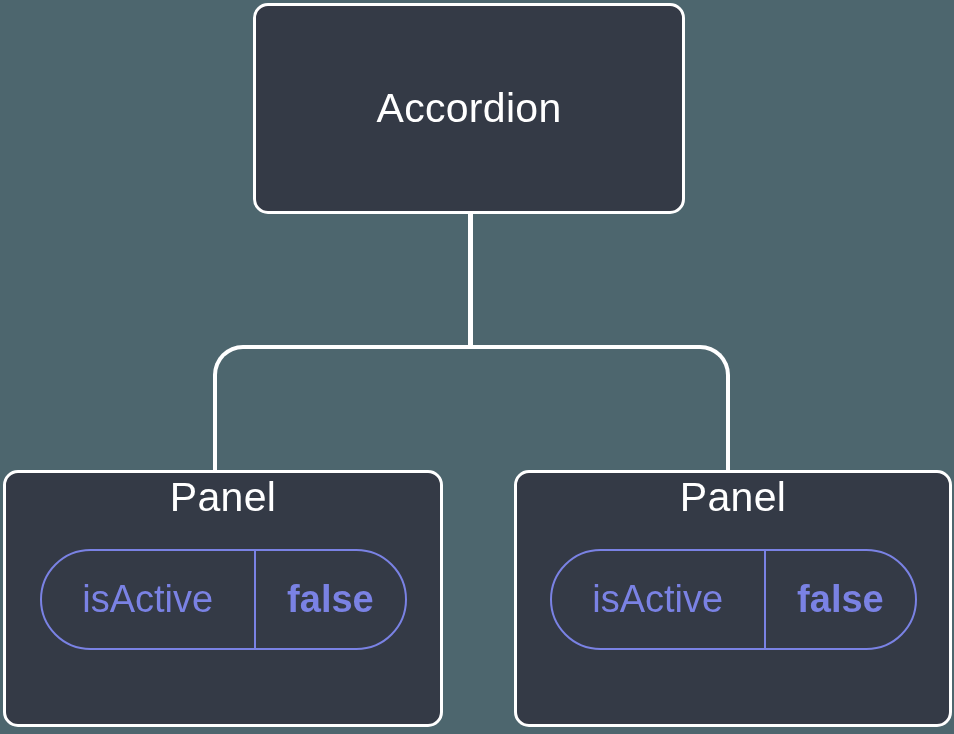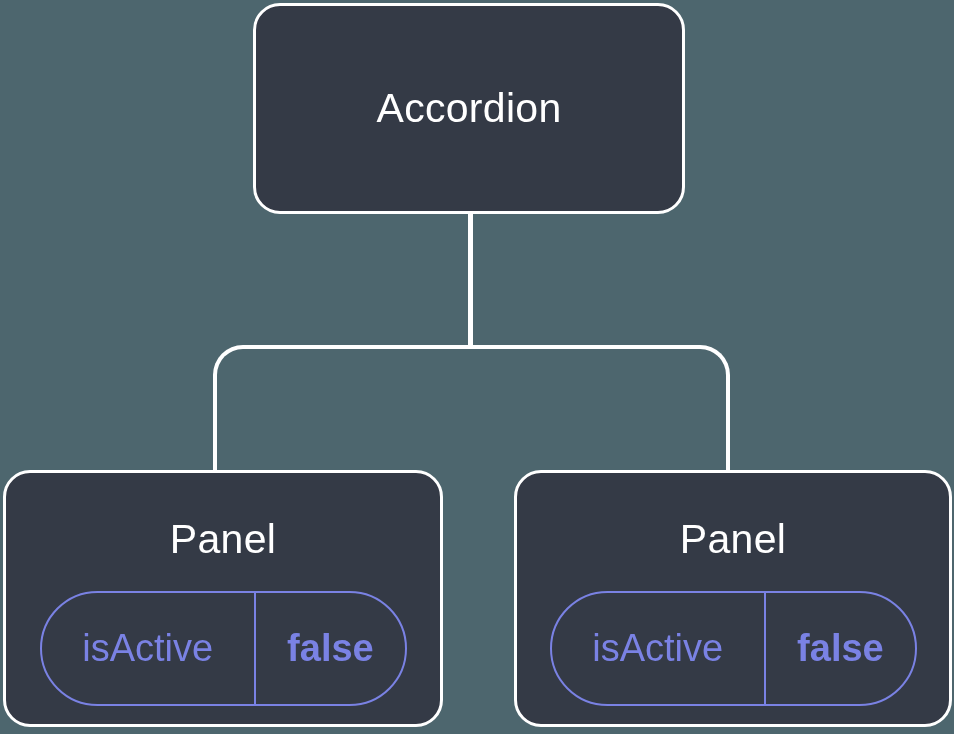"Accordion" .node { border-radius: 27px -> 15px }
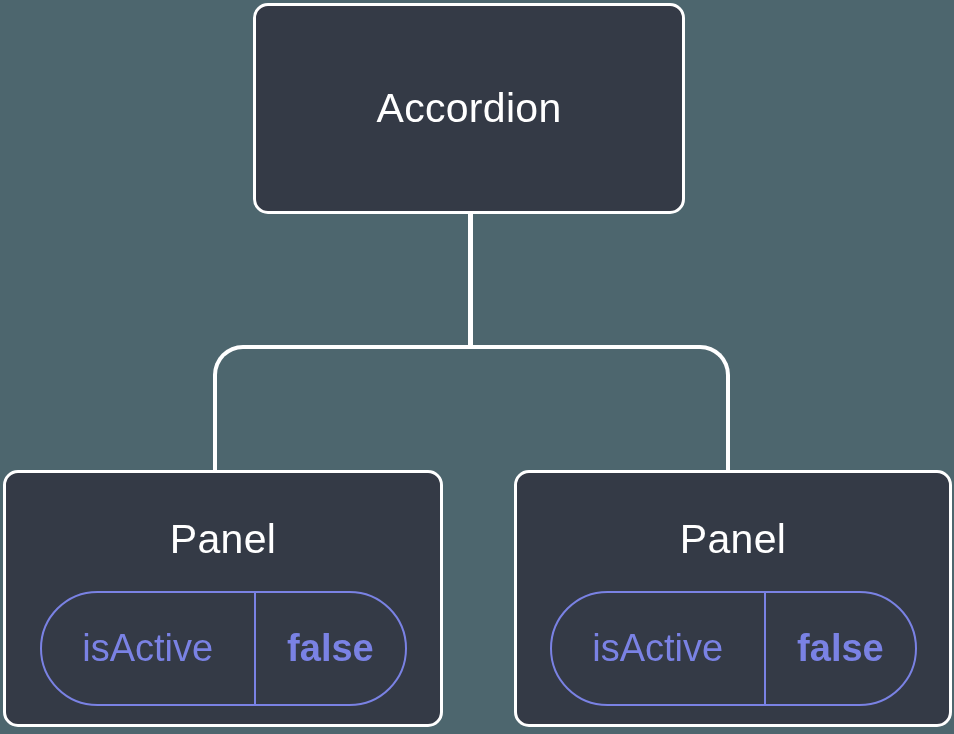"Panel" .panel-node { padding-top: 42px -> none }
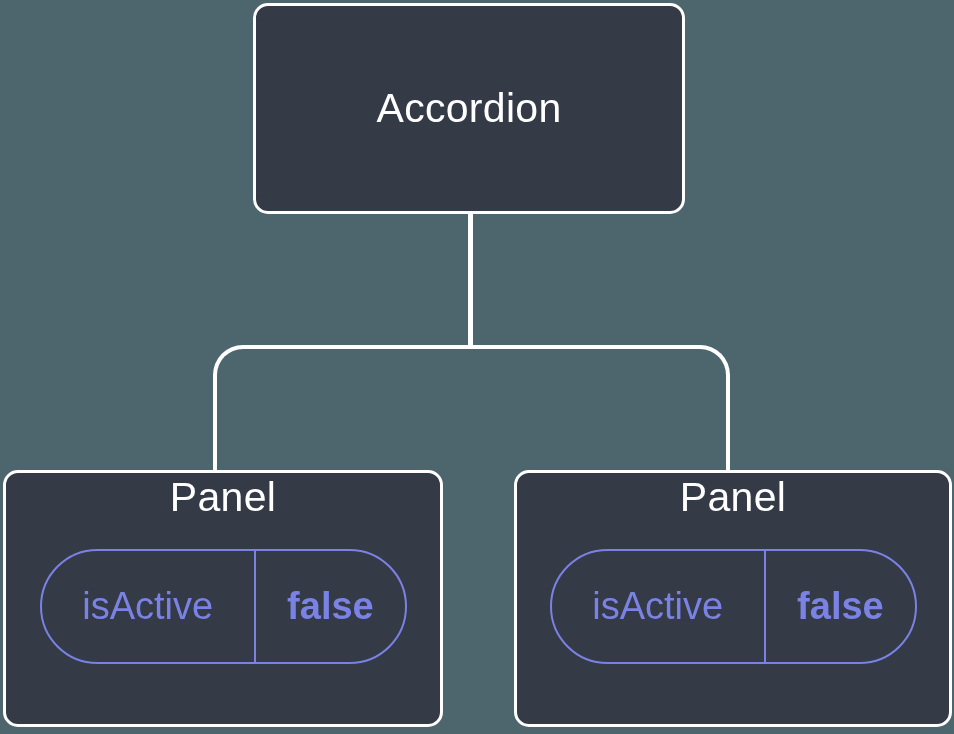"isActive" .state-pill { height: 115px -> 101px }
